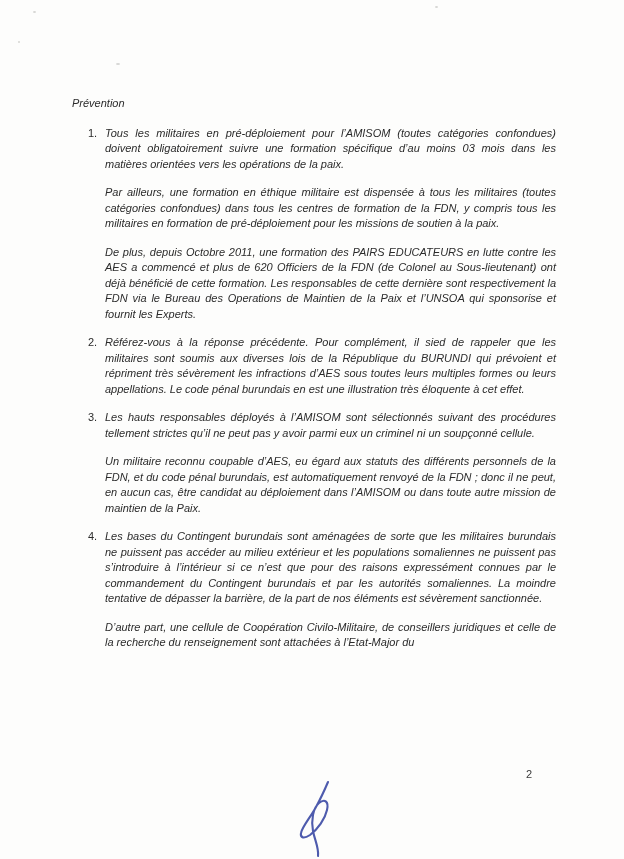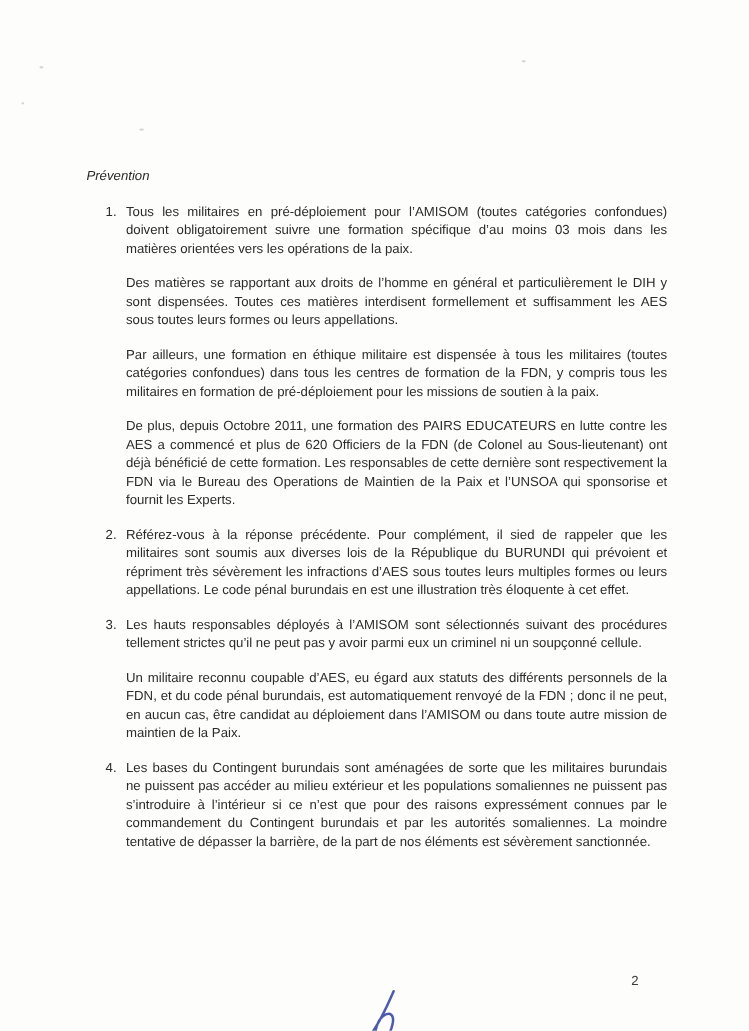"Prévention" .page { margin-top: 44px -> none }
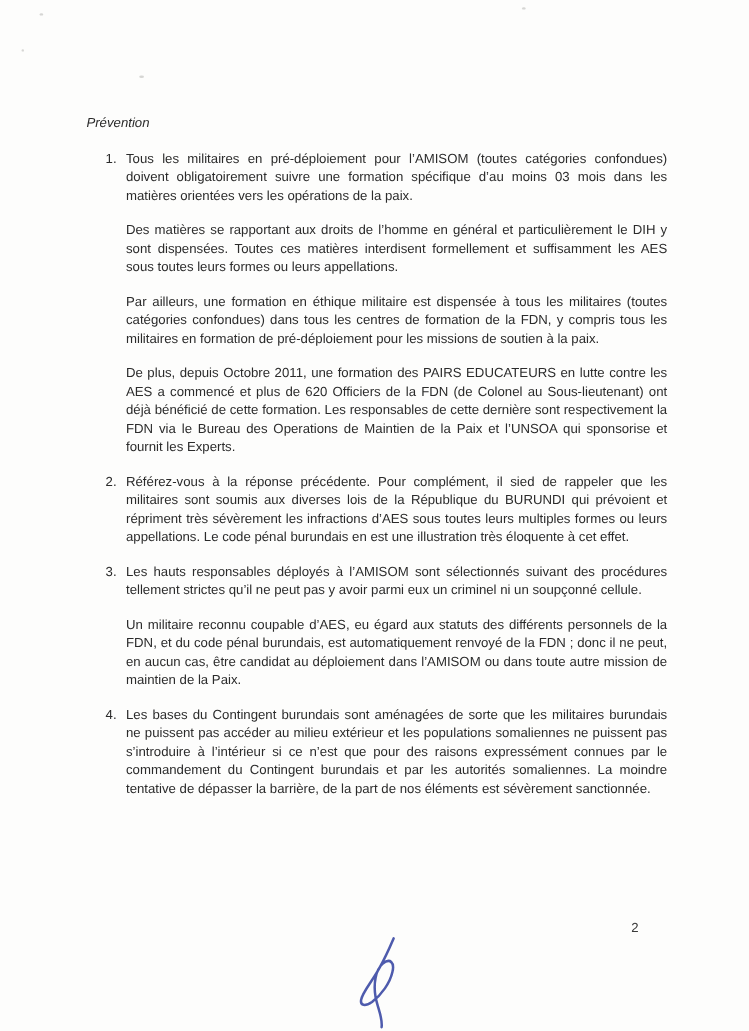"Tous les militaires en pré-déploiement" .item .body { font-style: none -> italic }
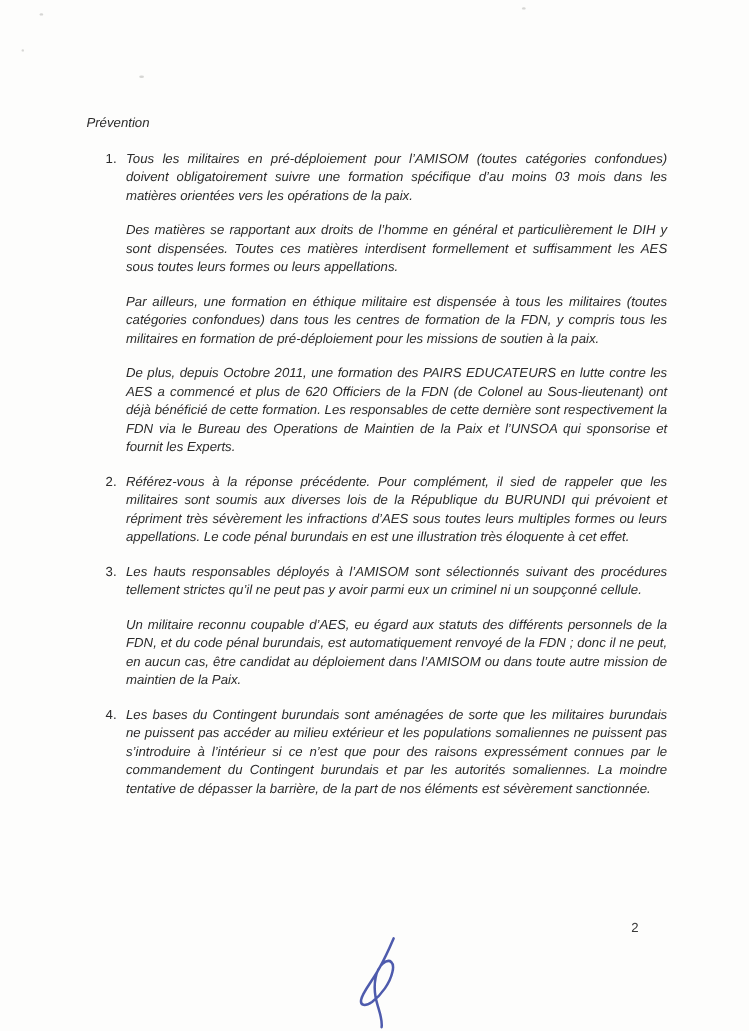"Des matières se rapportant aux" p.para { html: <p>Des matières se rapportant aux droits de l’homme en général et particulièrement le DIH y sont dispensées. Toutes ces matières interdisent formellement et suffisamment les AES sous toutes leurs formes ou leurs appellations.</p> -> none }
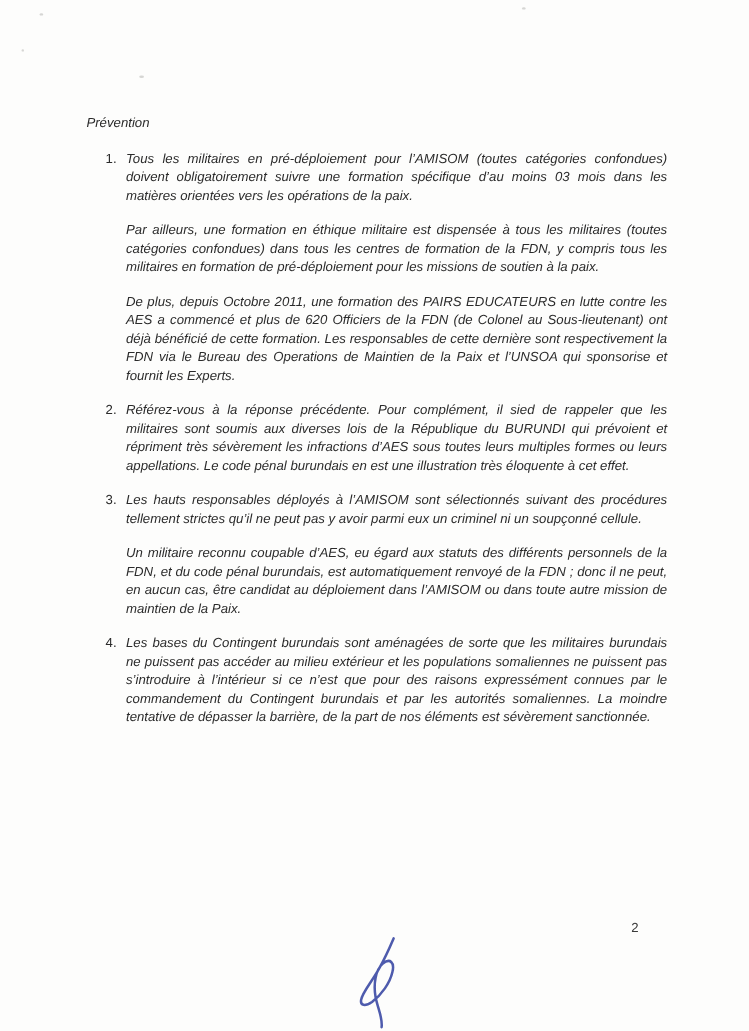"D’autre part, une cellule de" p.para { html: none -> <p>D’autre part, une cellule de Coopération Civilo-Militaire, de conseillers juridiques et celle de la recherche du renseignement sont attachées à l’Etat-Major du</p> }
